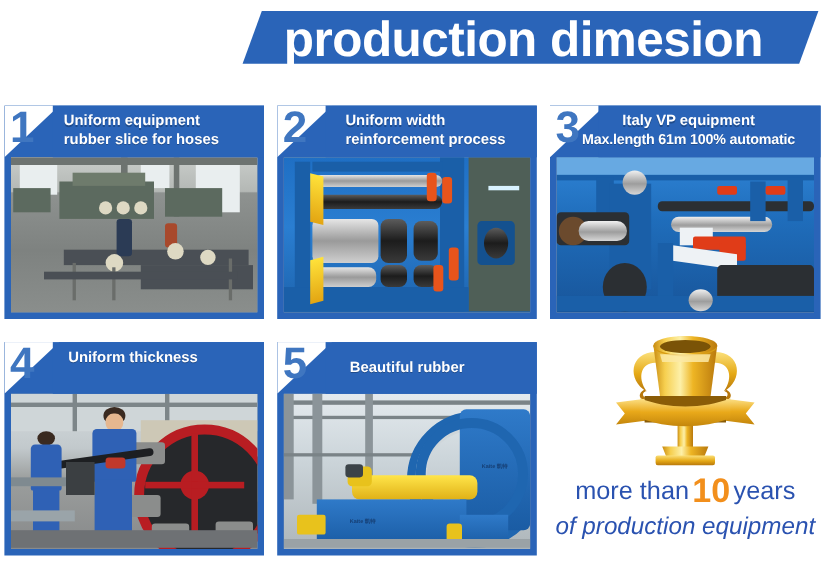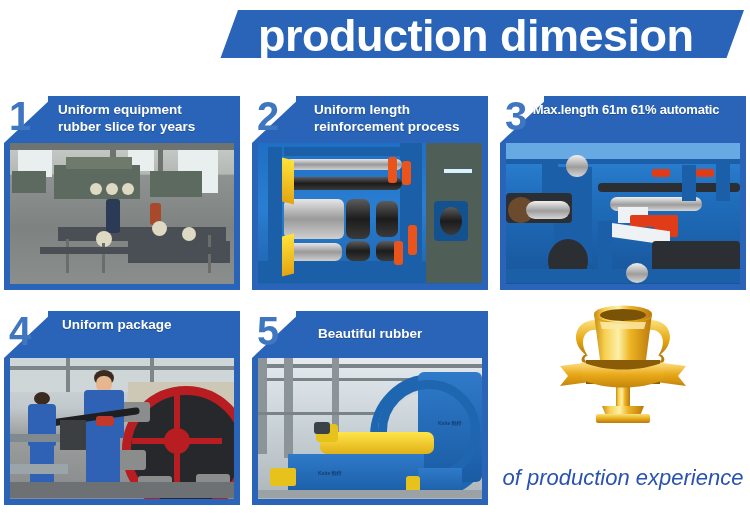"Uniform length" div { text: length -> width }
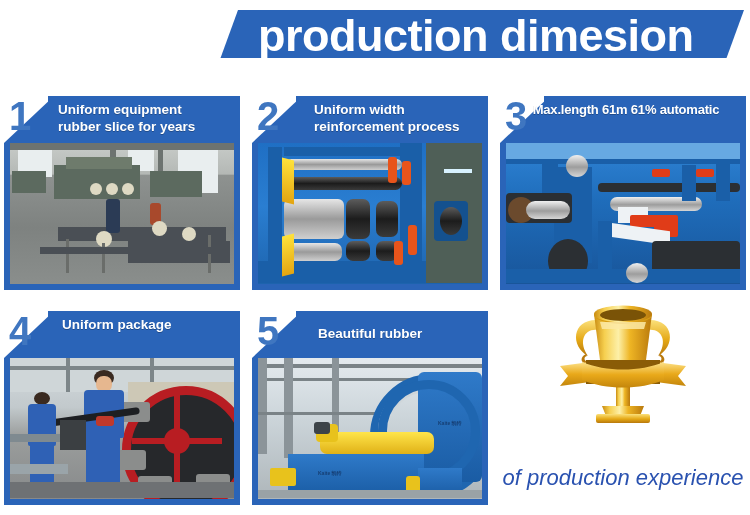"Italy VP equipment" div { html: none -> <div>Italy VP equipment</div> }
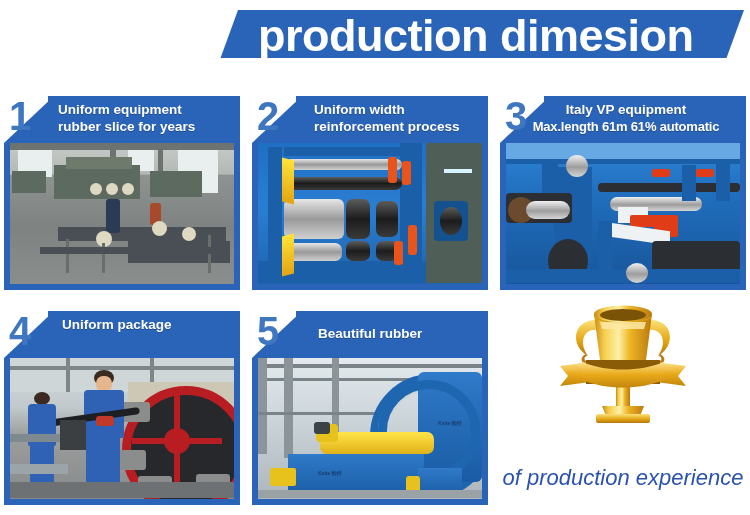"rubber slice for years" div { text: years -> hoses }
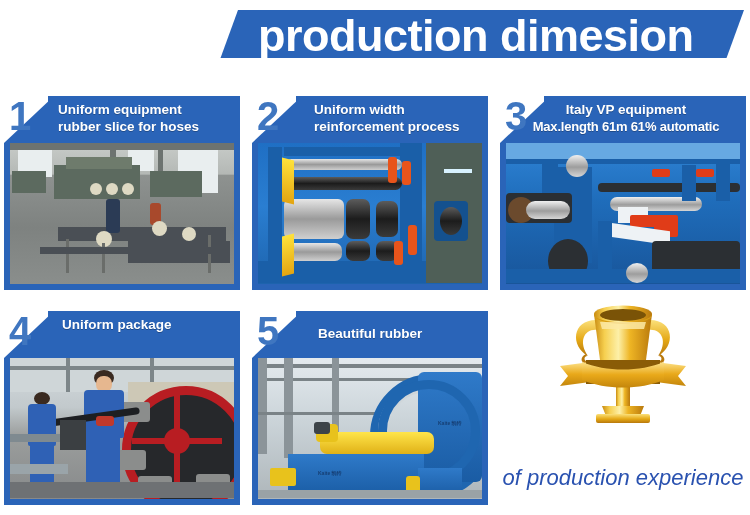"Max.length 61m 61% automatic" div.l2 { text: 61% -> 100% }
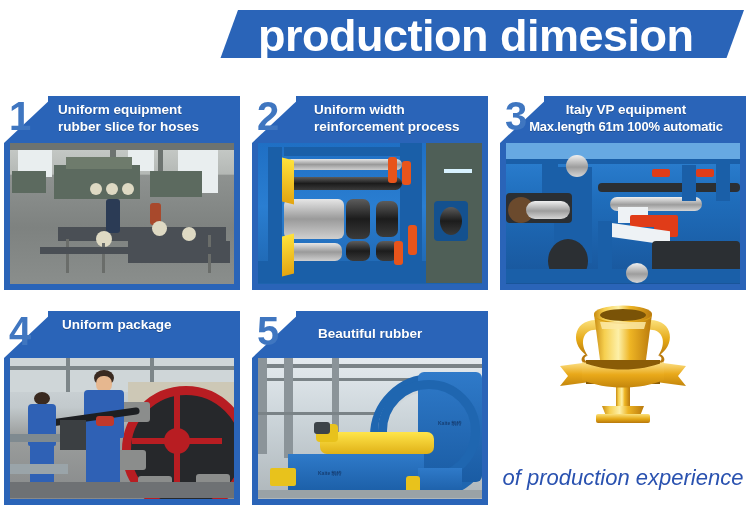"Uniform package" div { text: package -> thickness }
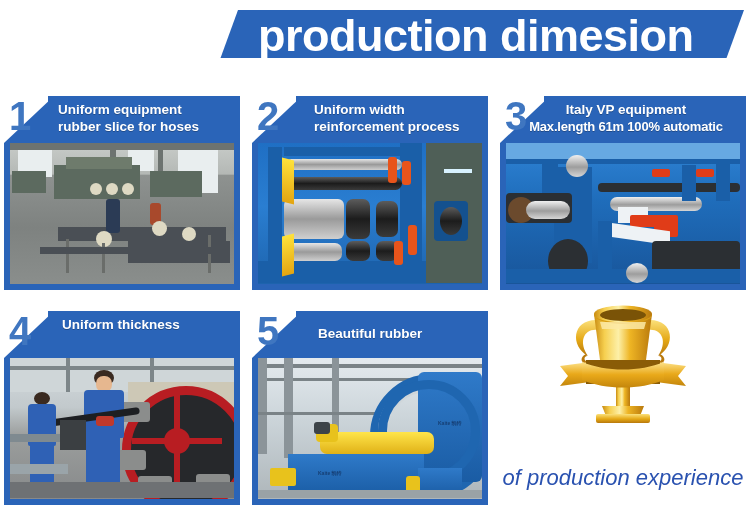"more than10years" div.exp-line1 { html: none -> <div> <span>more than</span><span>10</span><span>years</span> </div> }
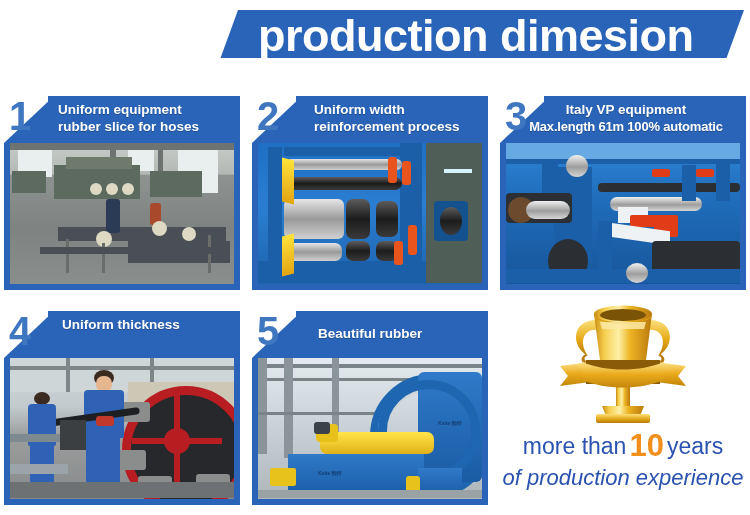"of production experience" div.exp-line2 { text: experience -> equipment }
